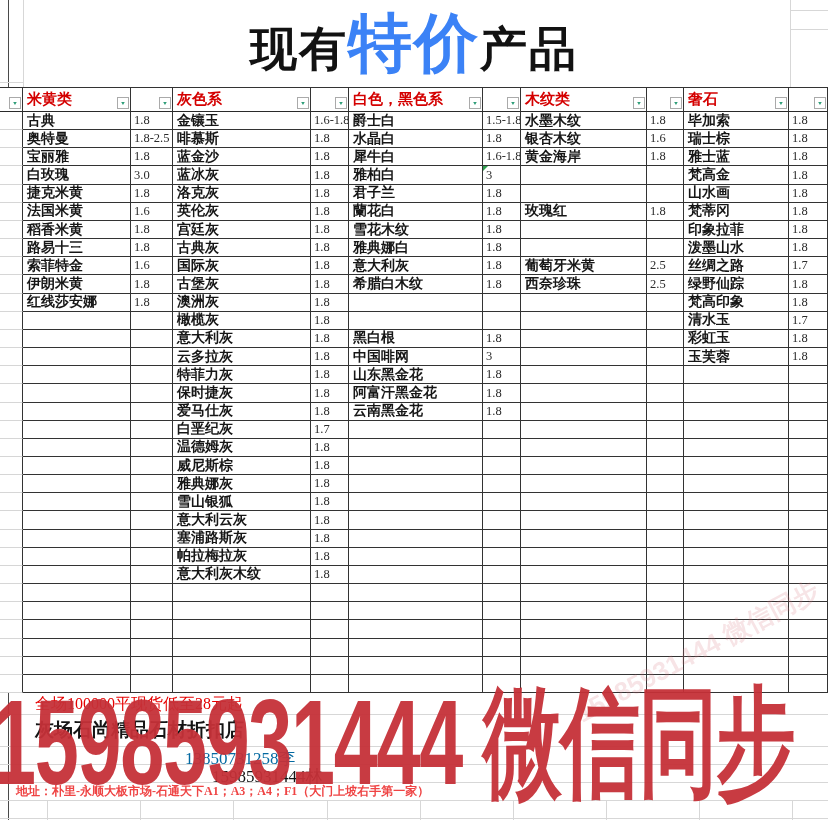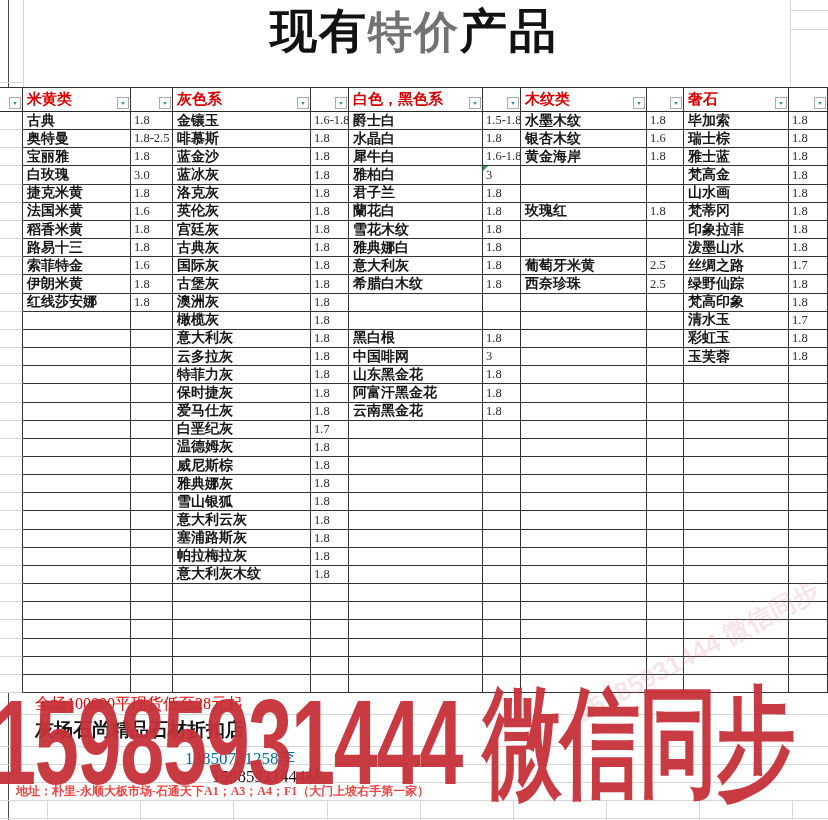"特价" .title .t-red { color: #737373 -> #3b82f6; font-size: 44px -> 64px }
